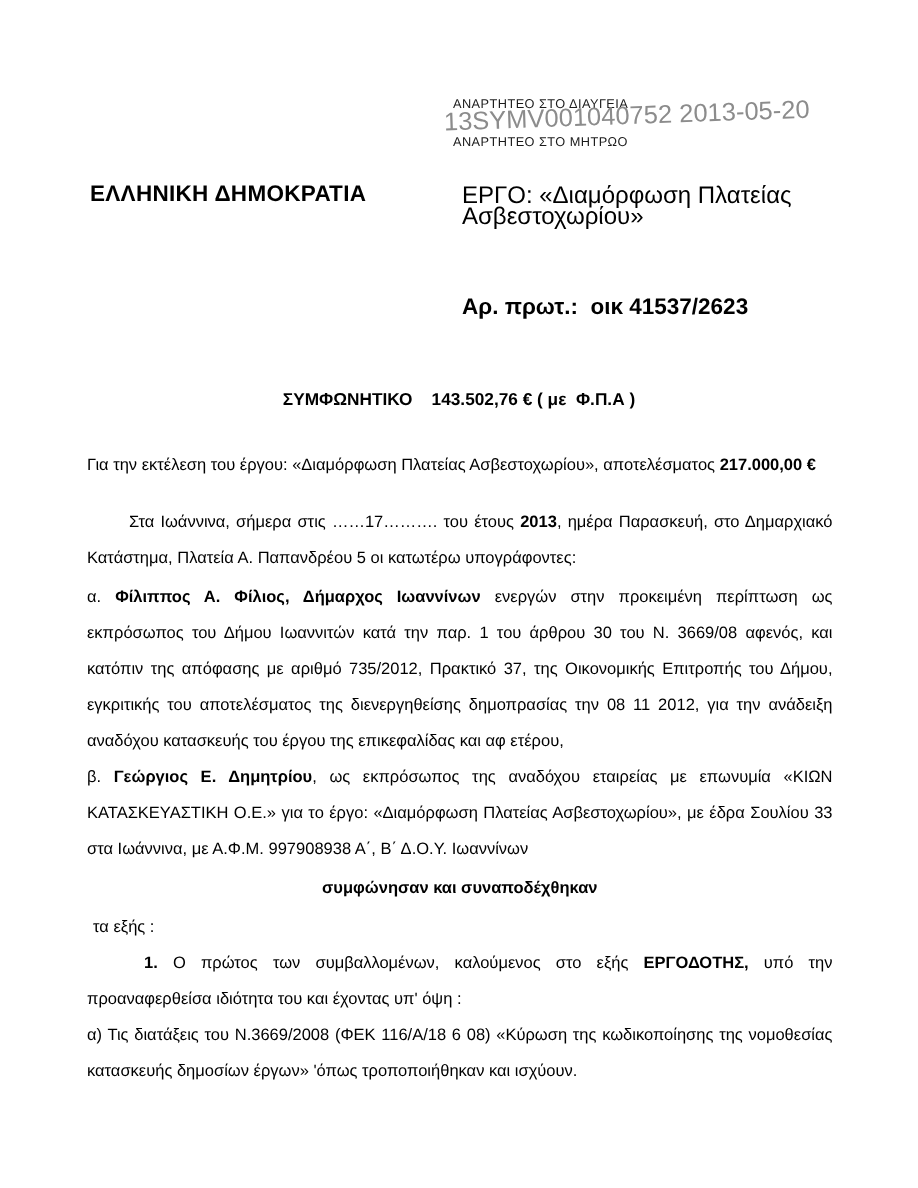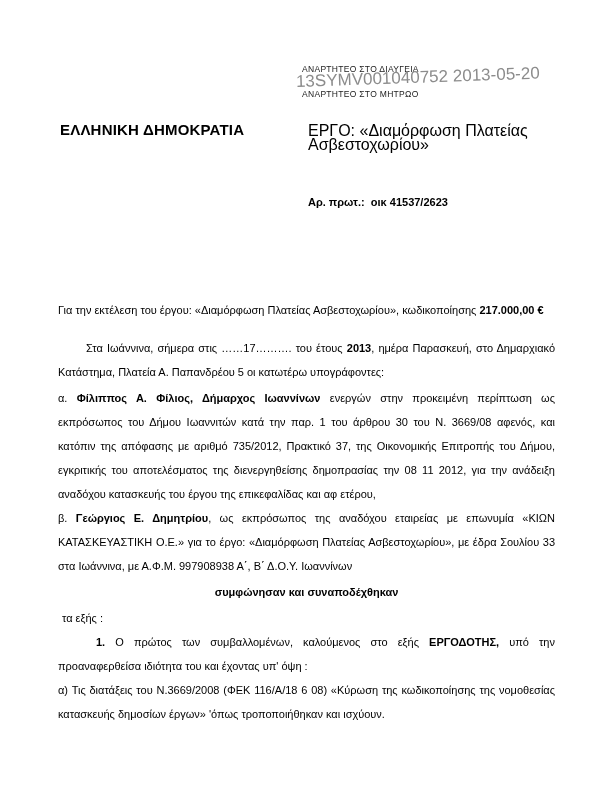"Αρ. πρωτ.: οικ 41537/2623" .protocol-line { font-size: 11px -> 15px }
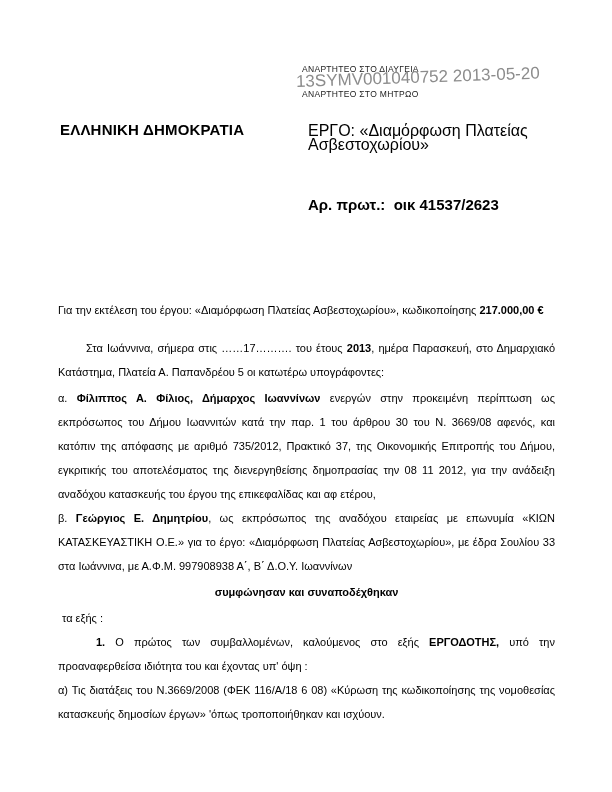"ΣΥΜΦΩΝΗΤΙΚΟ 143.502,76 € ( με" div.doc-title { html: none -> <div>ΣΥΜΦΩΝΗΤΙΚΟ 143.502,76 € ( με Φ.Π.Α )</div> }
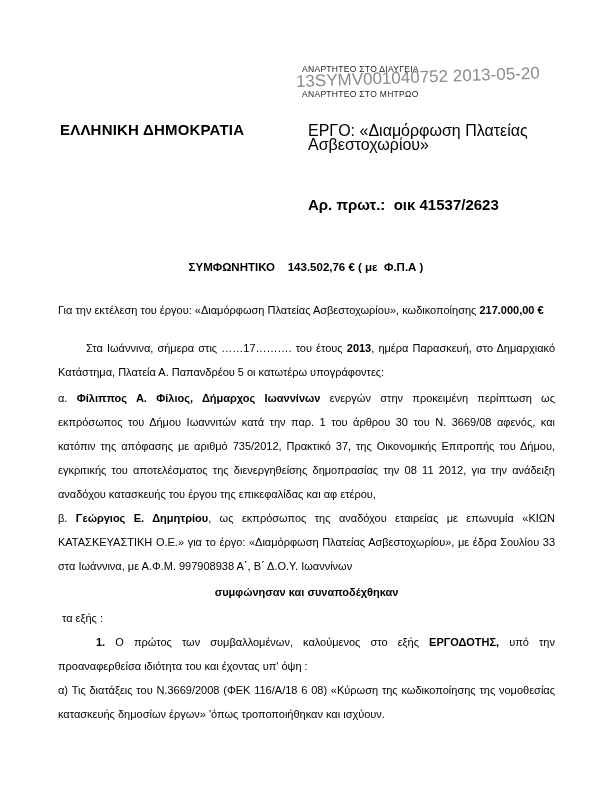"κωδικοποίησης" span { text: κωδικοποίησης -> αποτελέσματος }
